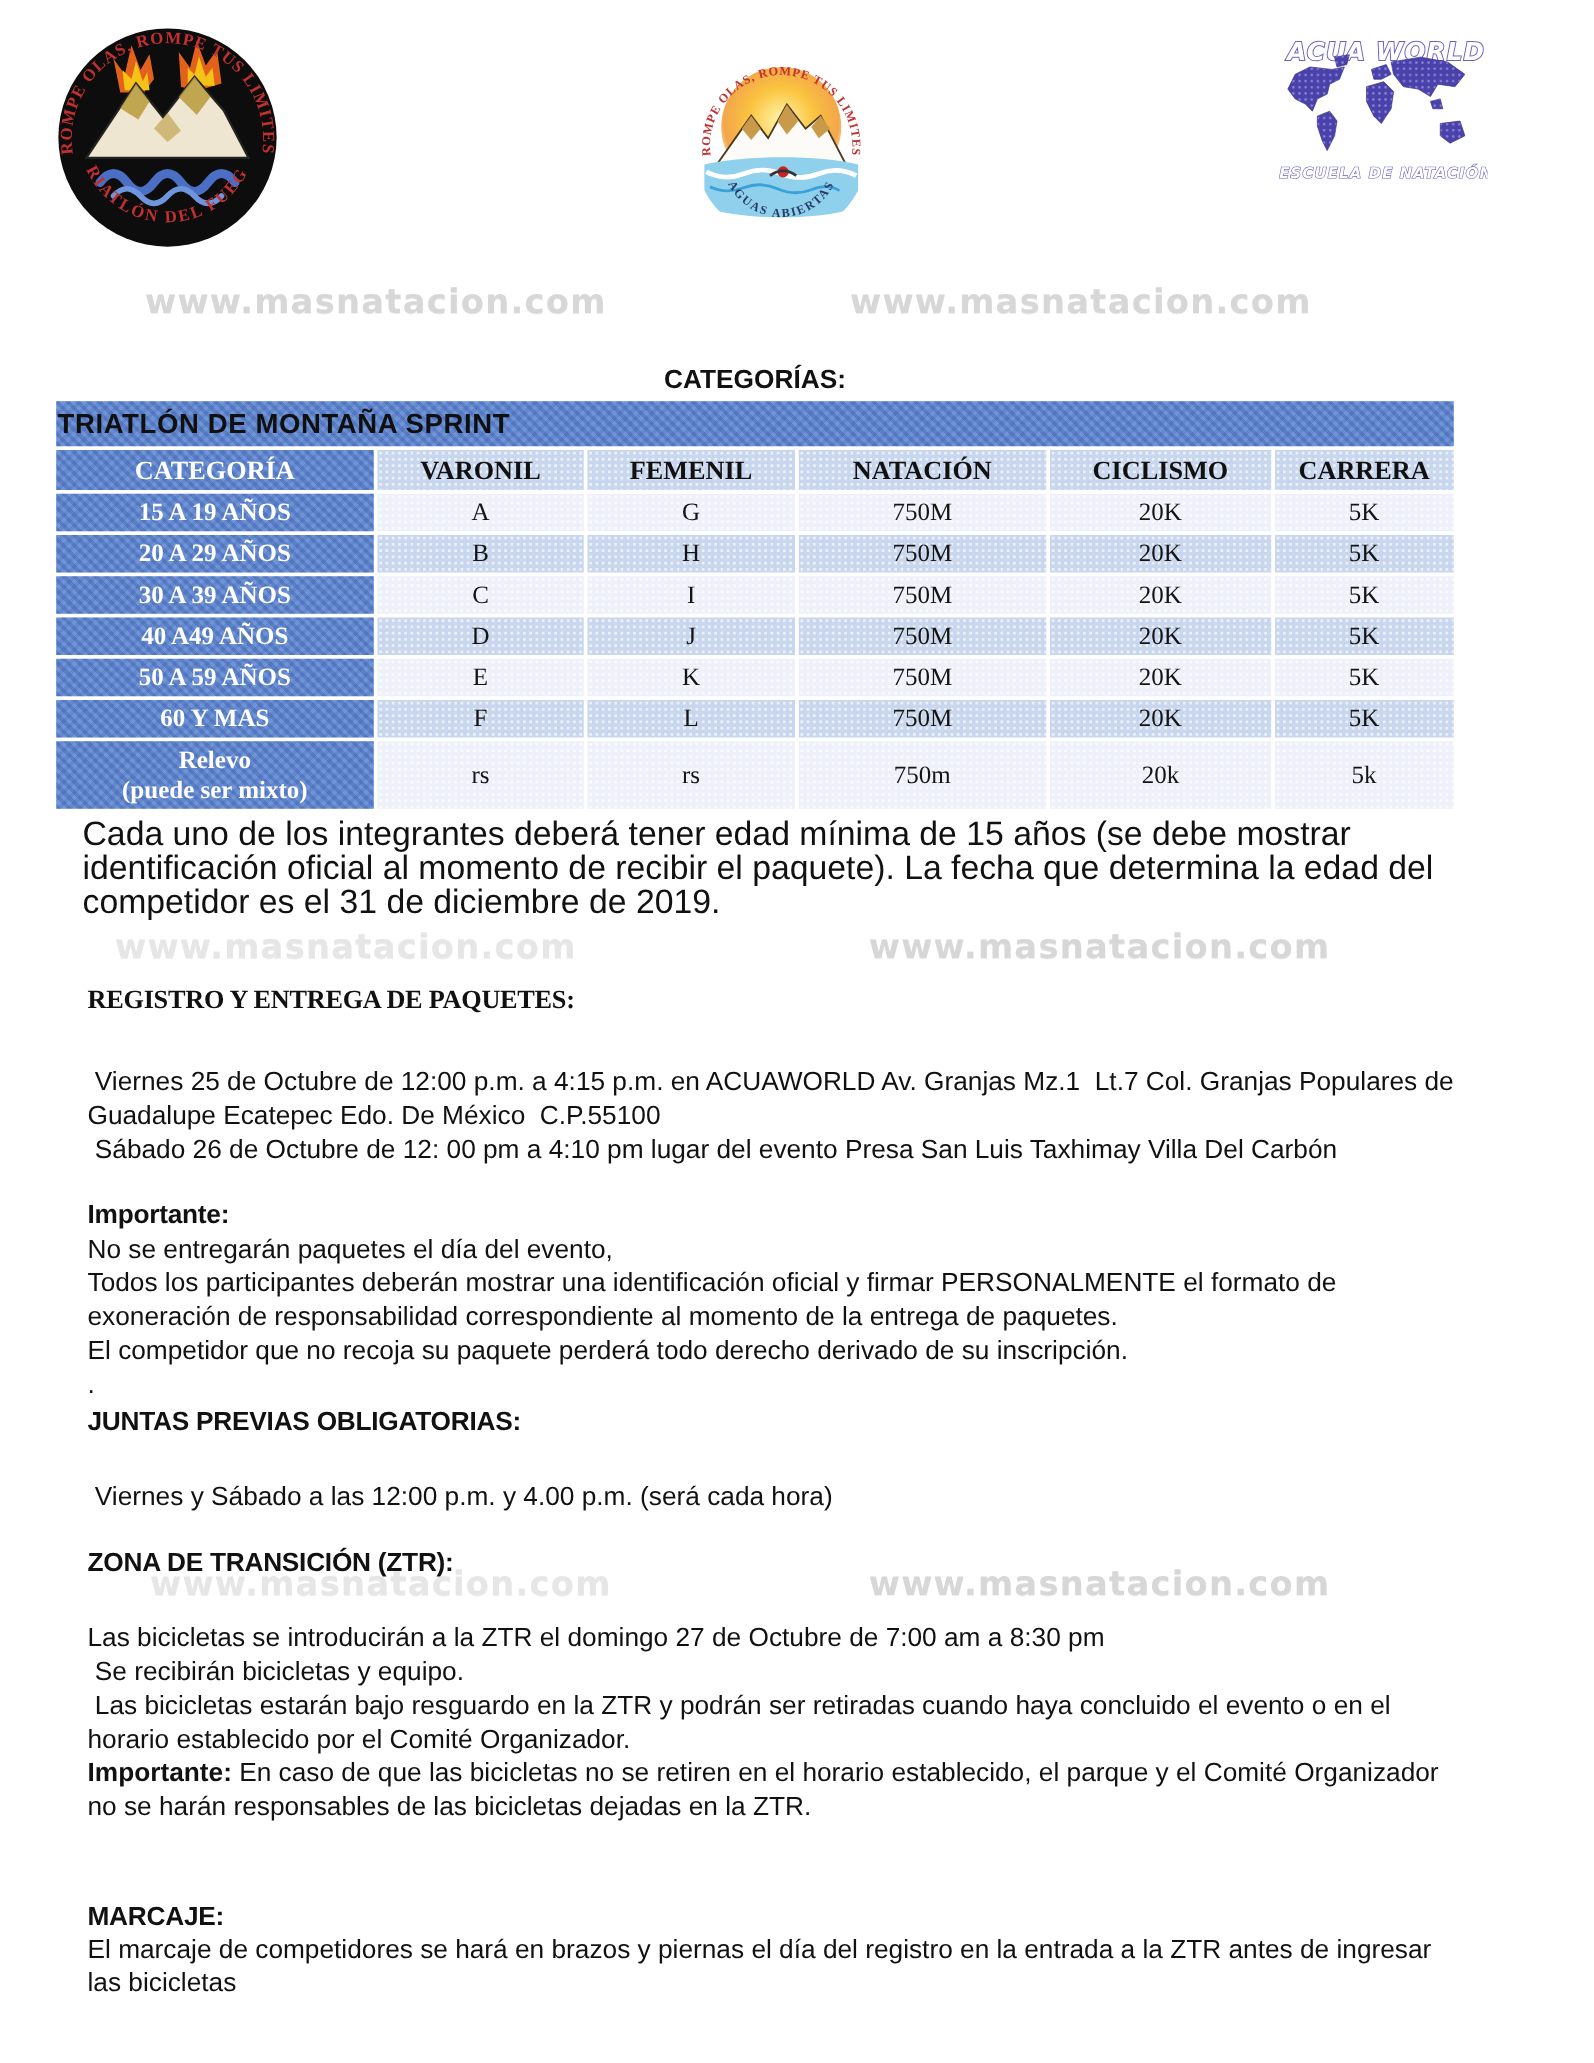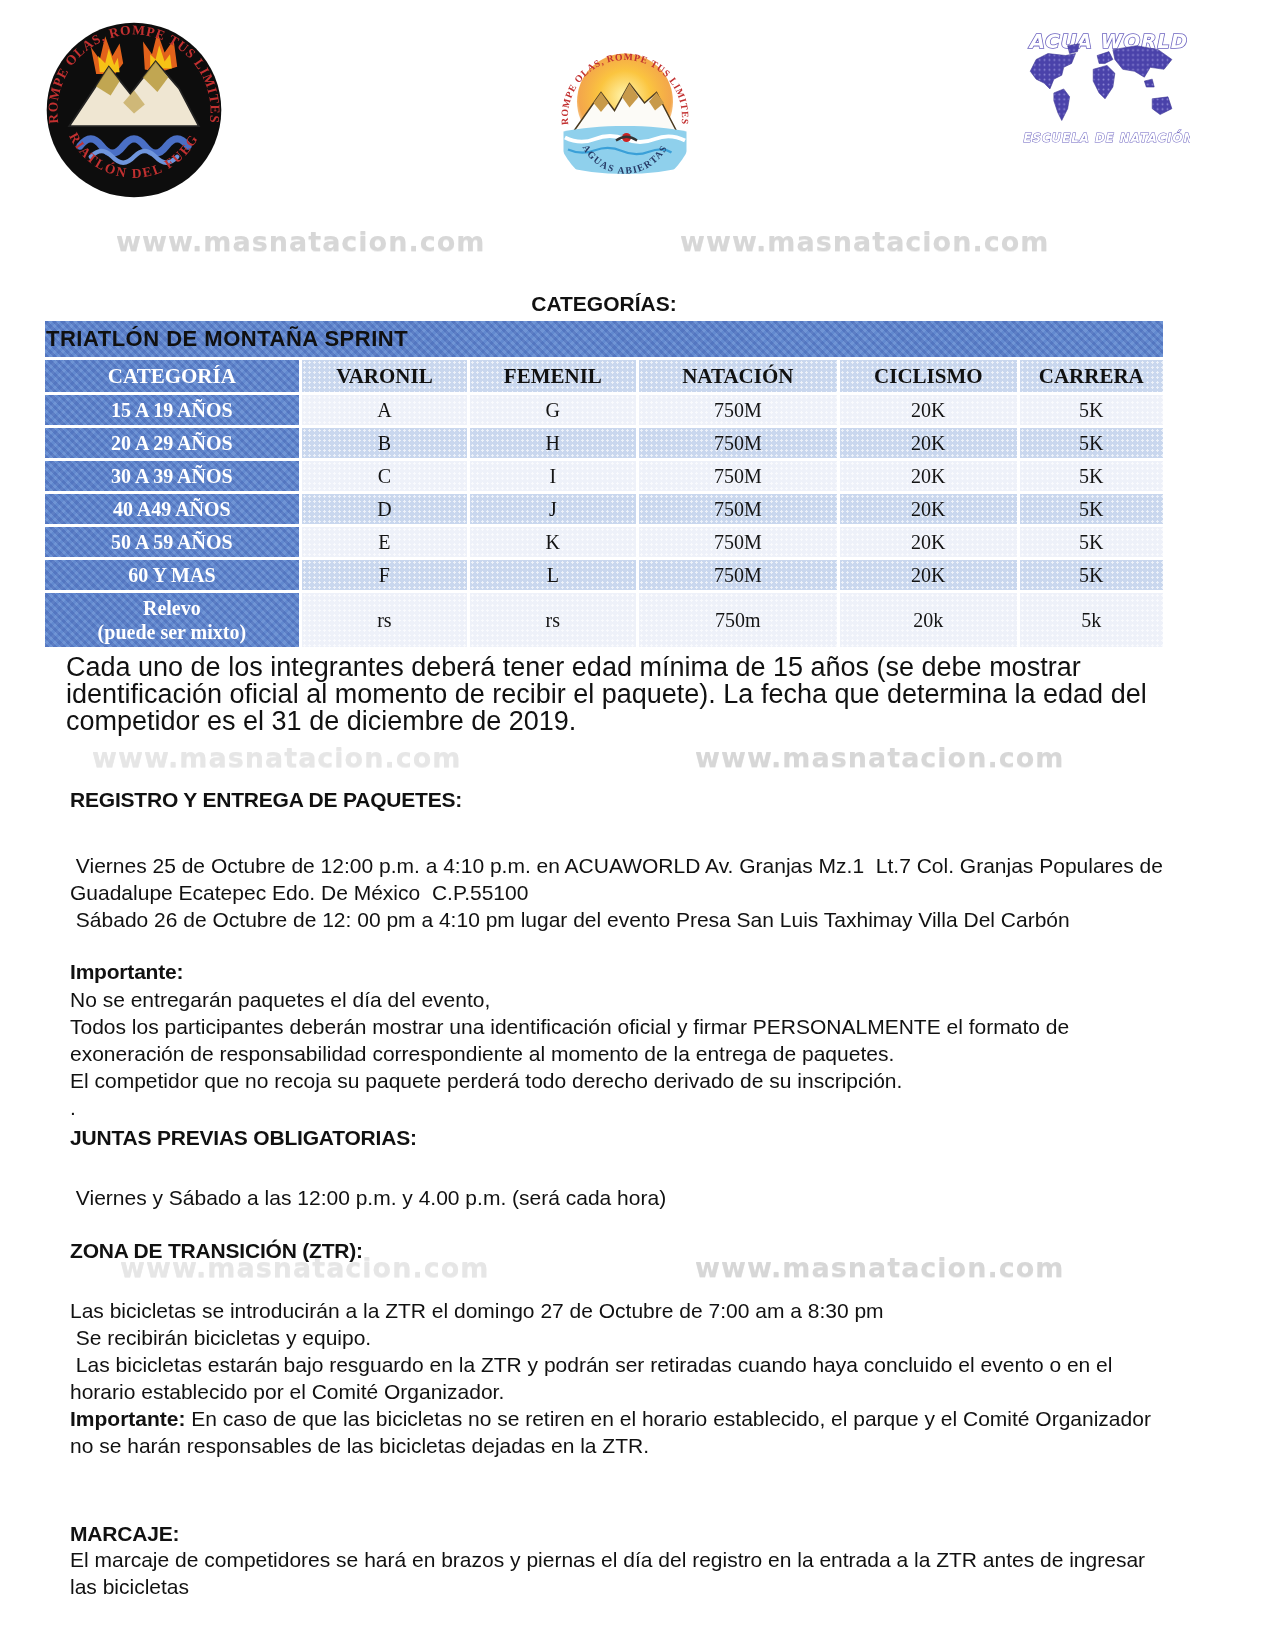"REGISTRO Y ENTREGA DE PAQUETES:" .section[data-section="registro"] .sec-heading { font-family: none -> Liberation Serif, serif }
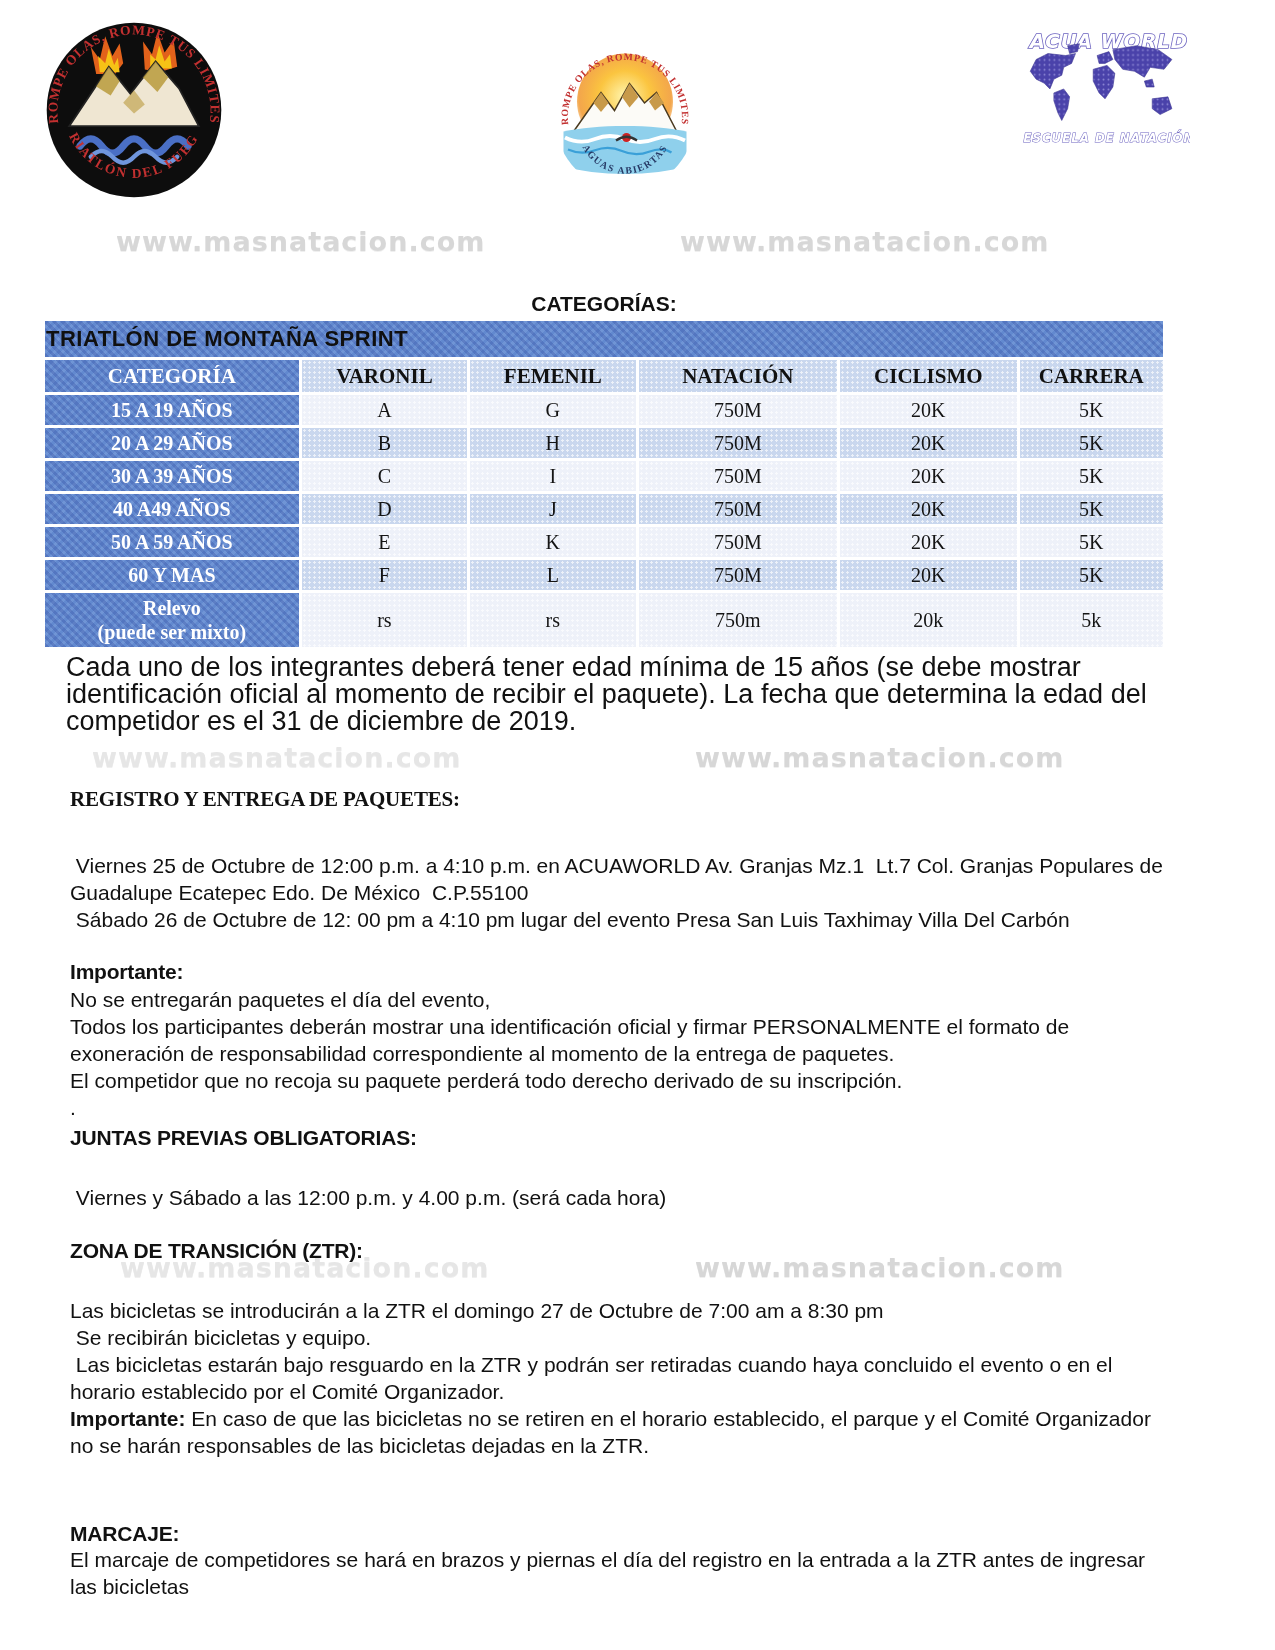"Viernes 25 de Octubre de" p.body-line { text: 4:10 -> 4:15 }
